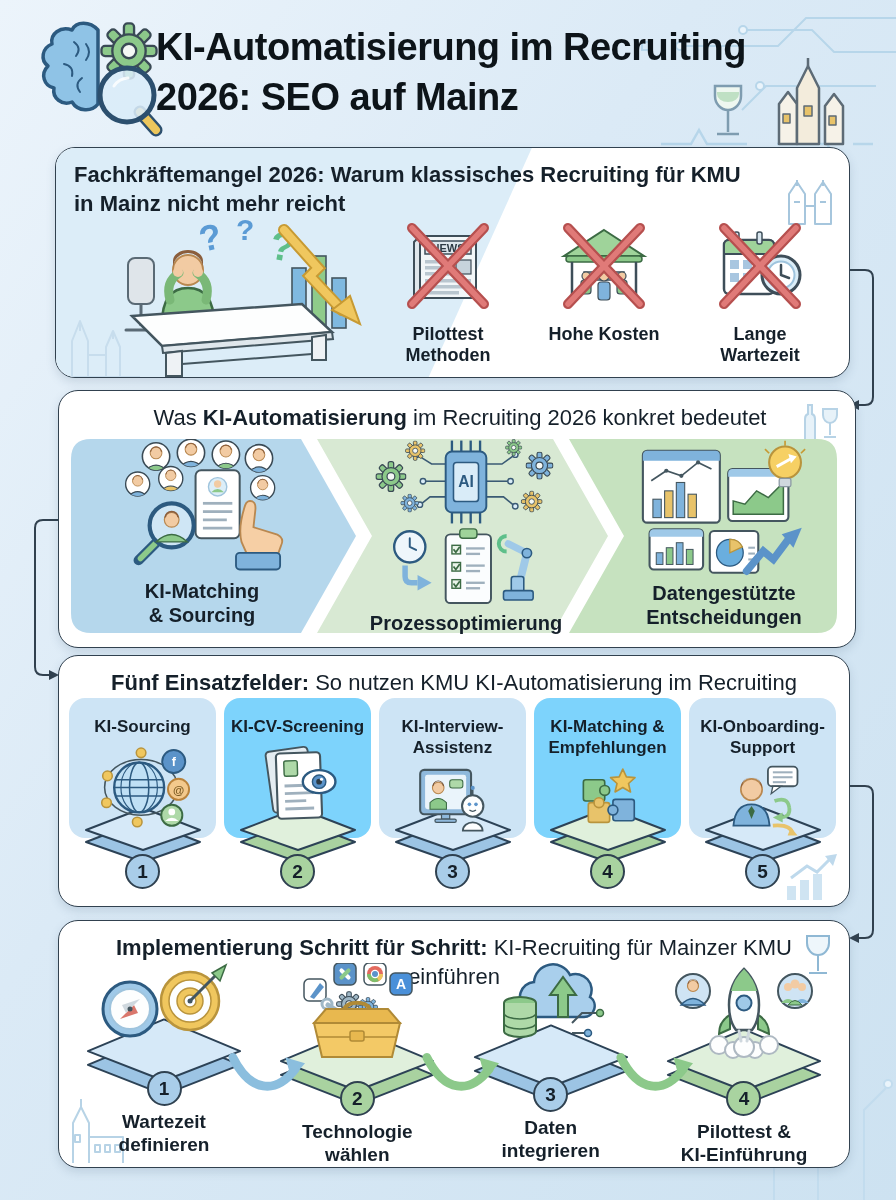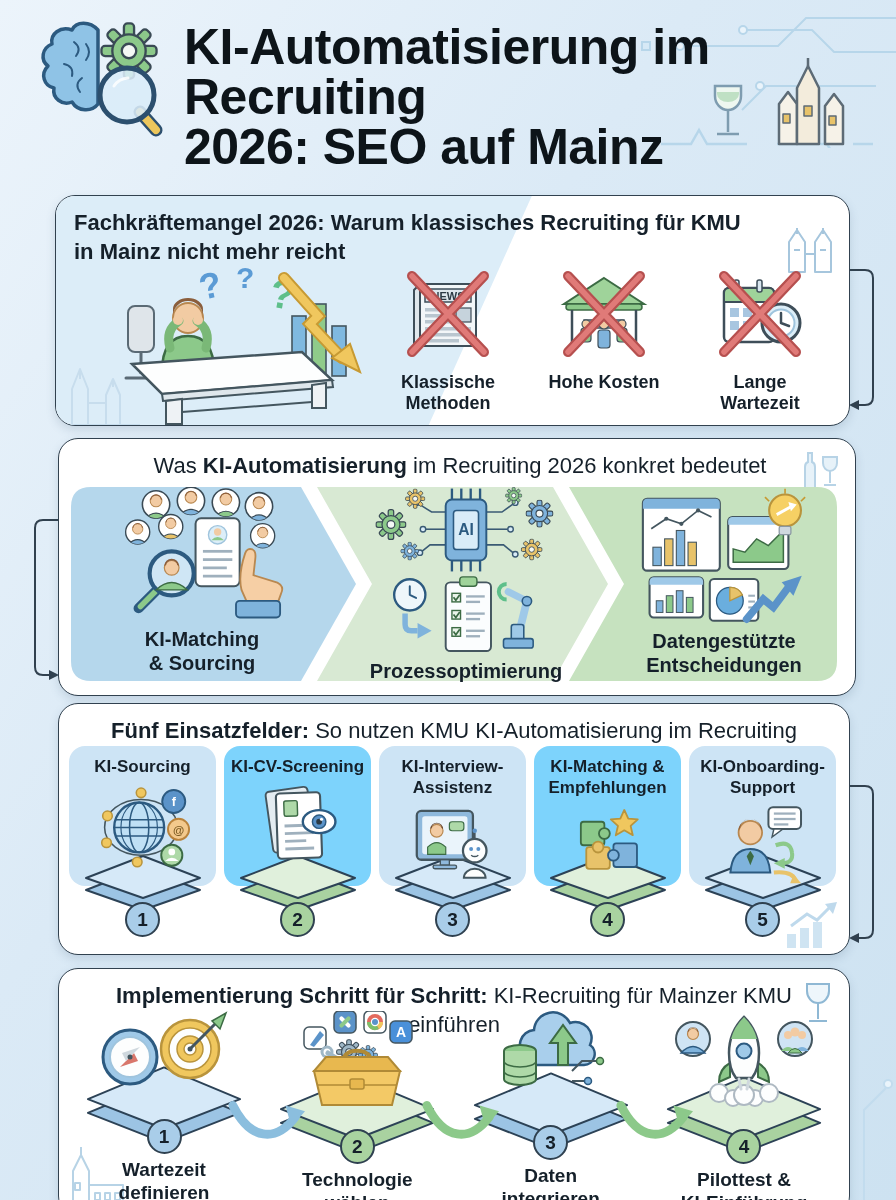"KI-Automatisierung im Recruiting" #page-title { font-size: 50px -> 38px; left: 184px -> 156px }
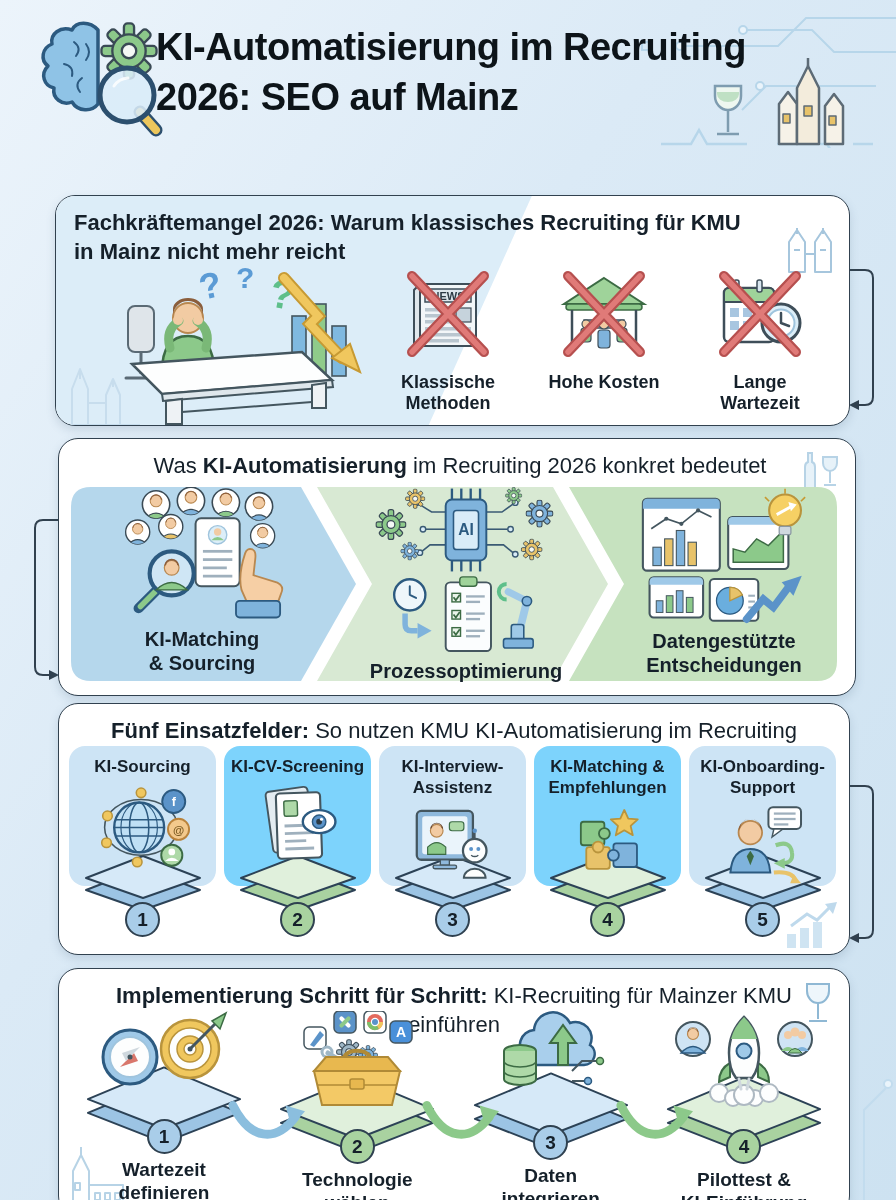"Fachkräftemangel 2026: Warum klassisches" .card { margin-top: 48px -> none }
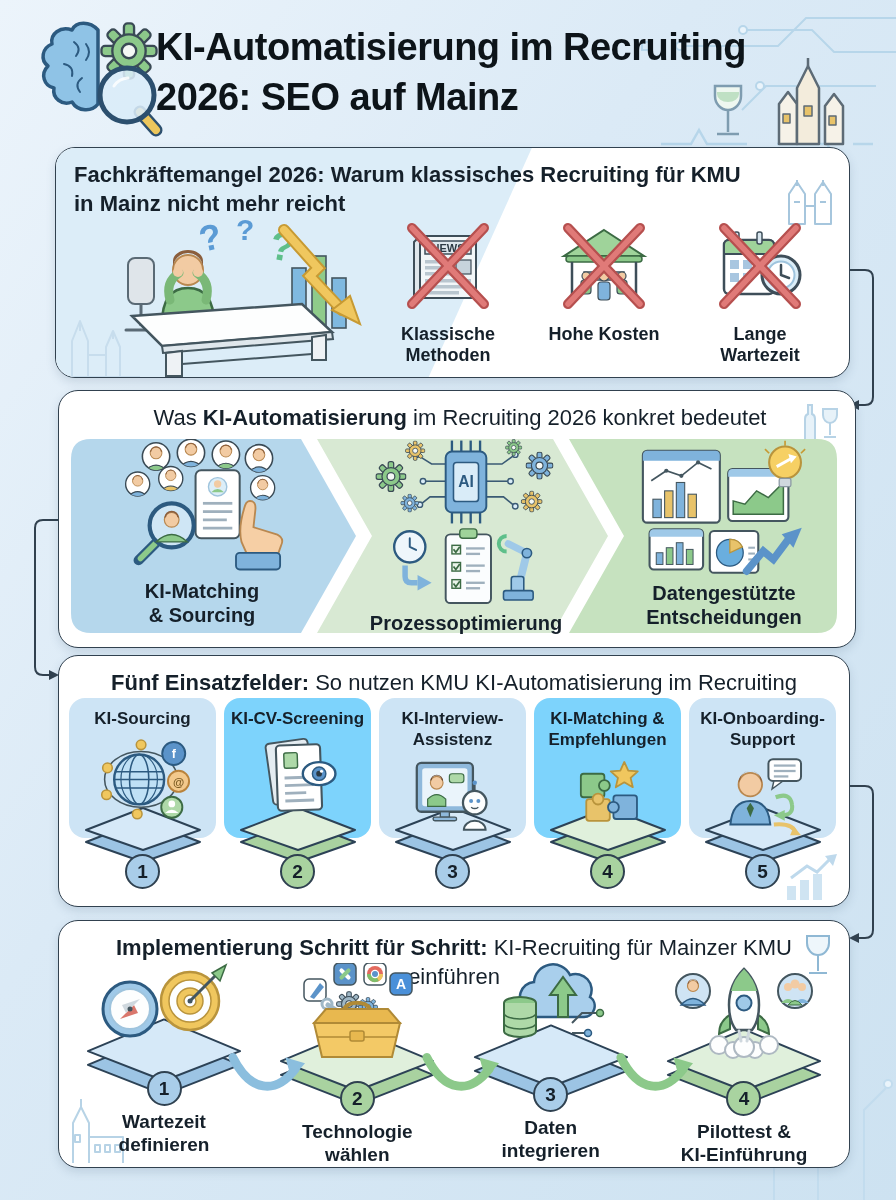"Klassische" span { text: Klassische -> Pilottest }
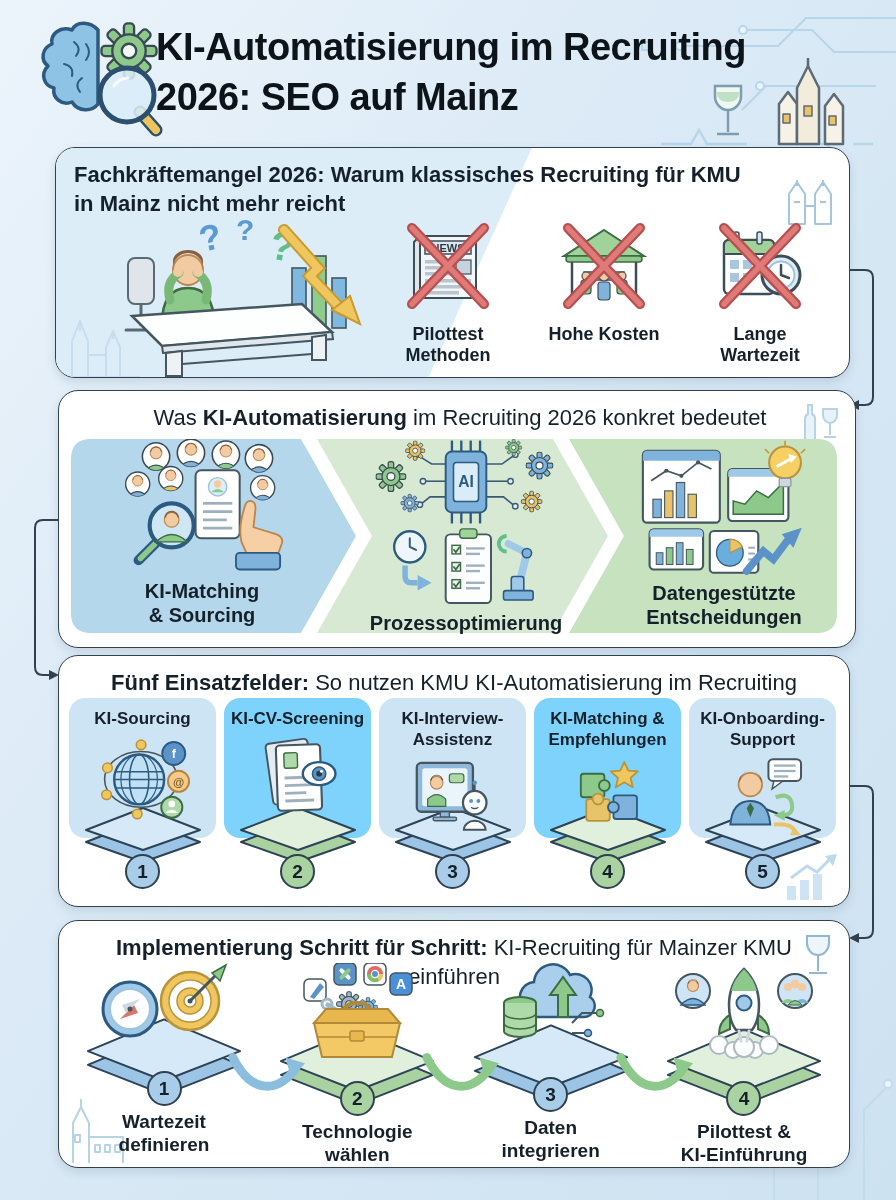"KI-Sourcing" .field-card { padding-top: 10px -> 18px }
